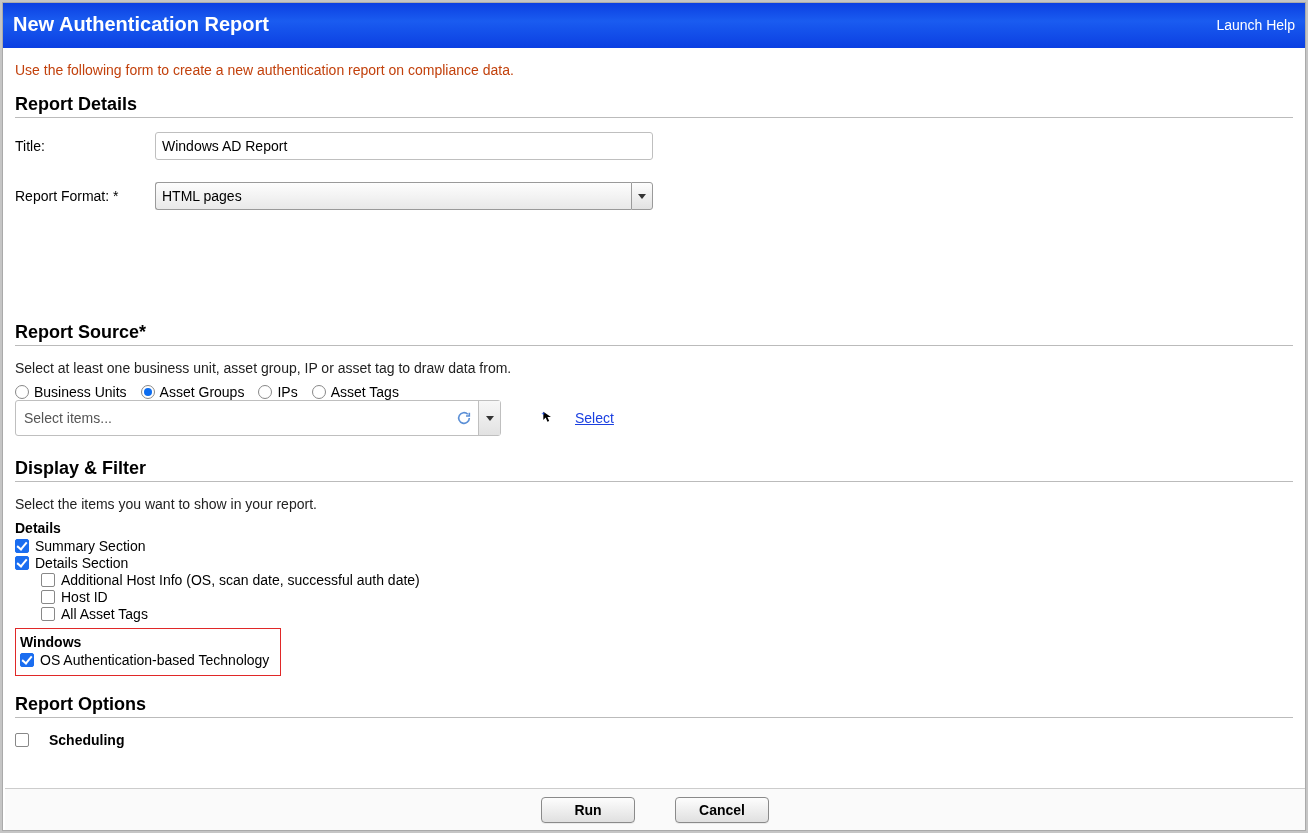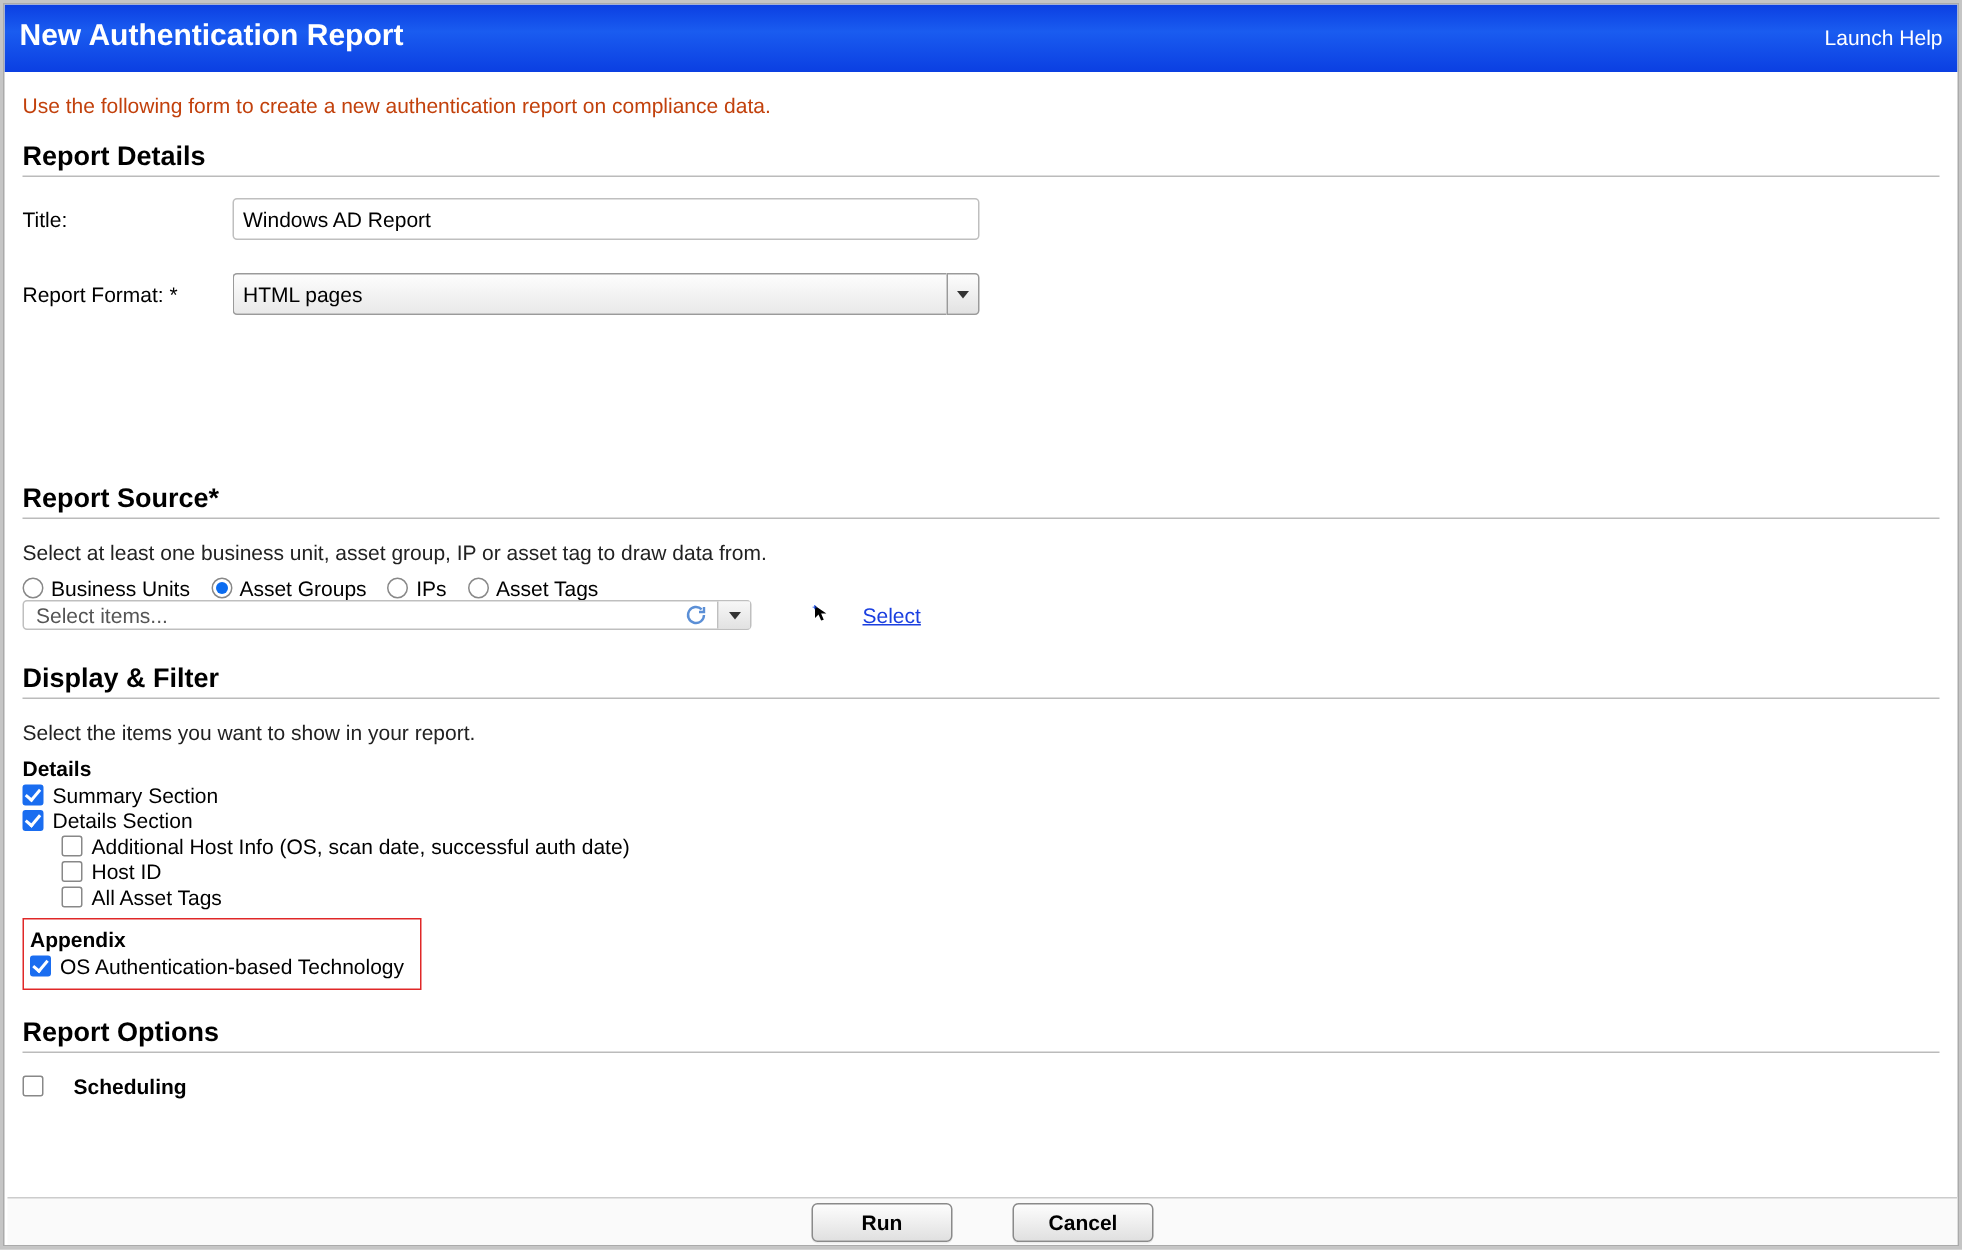"Select items..." .multi-select { height: 20px -> 36px }
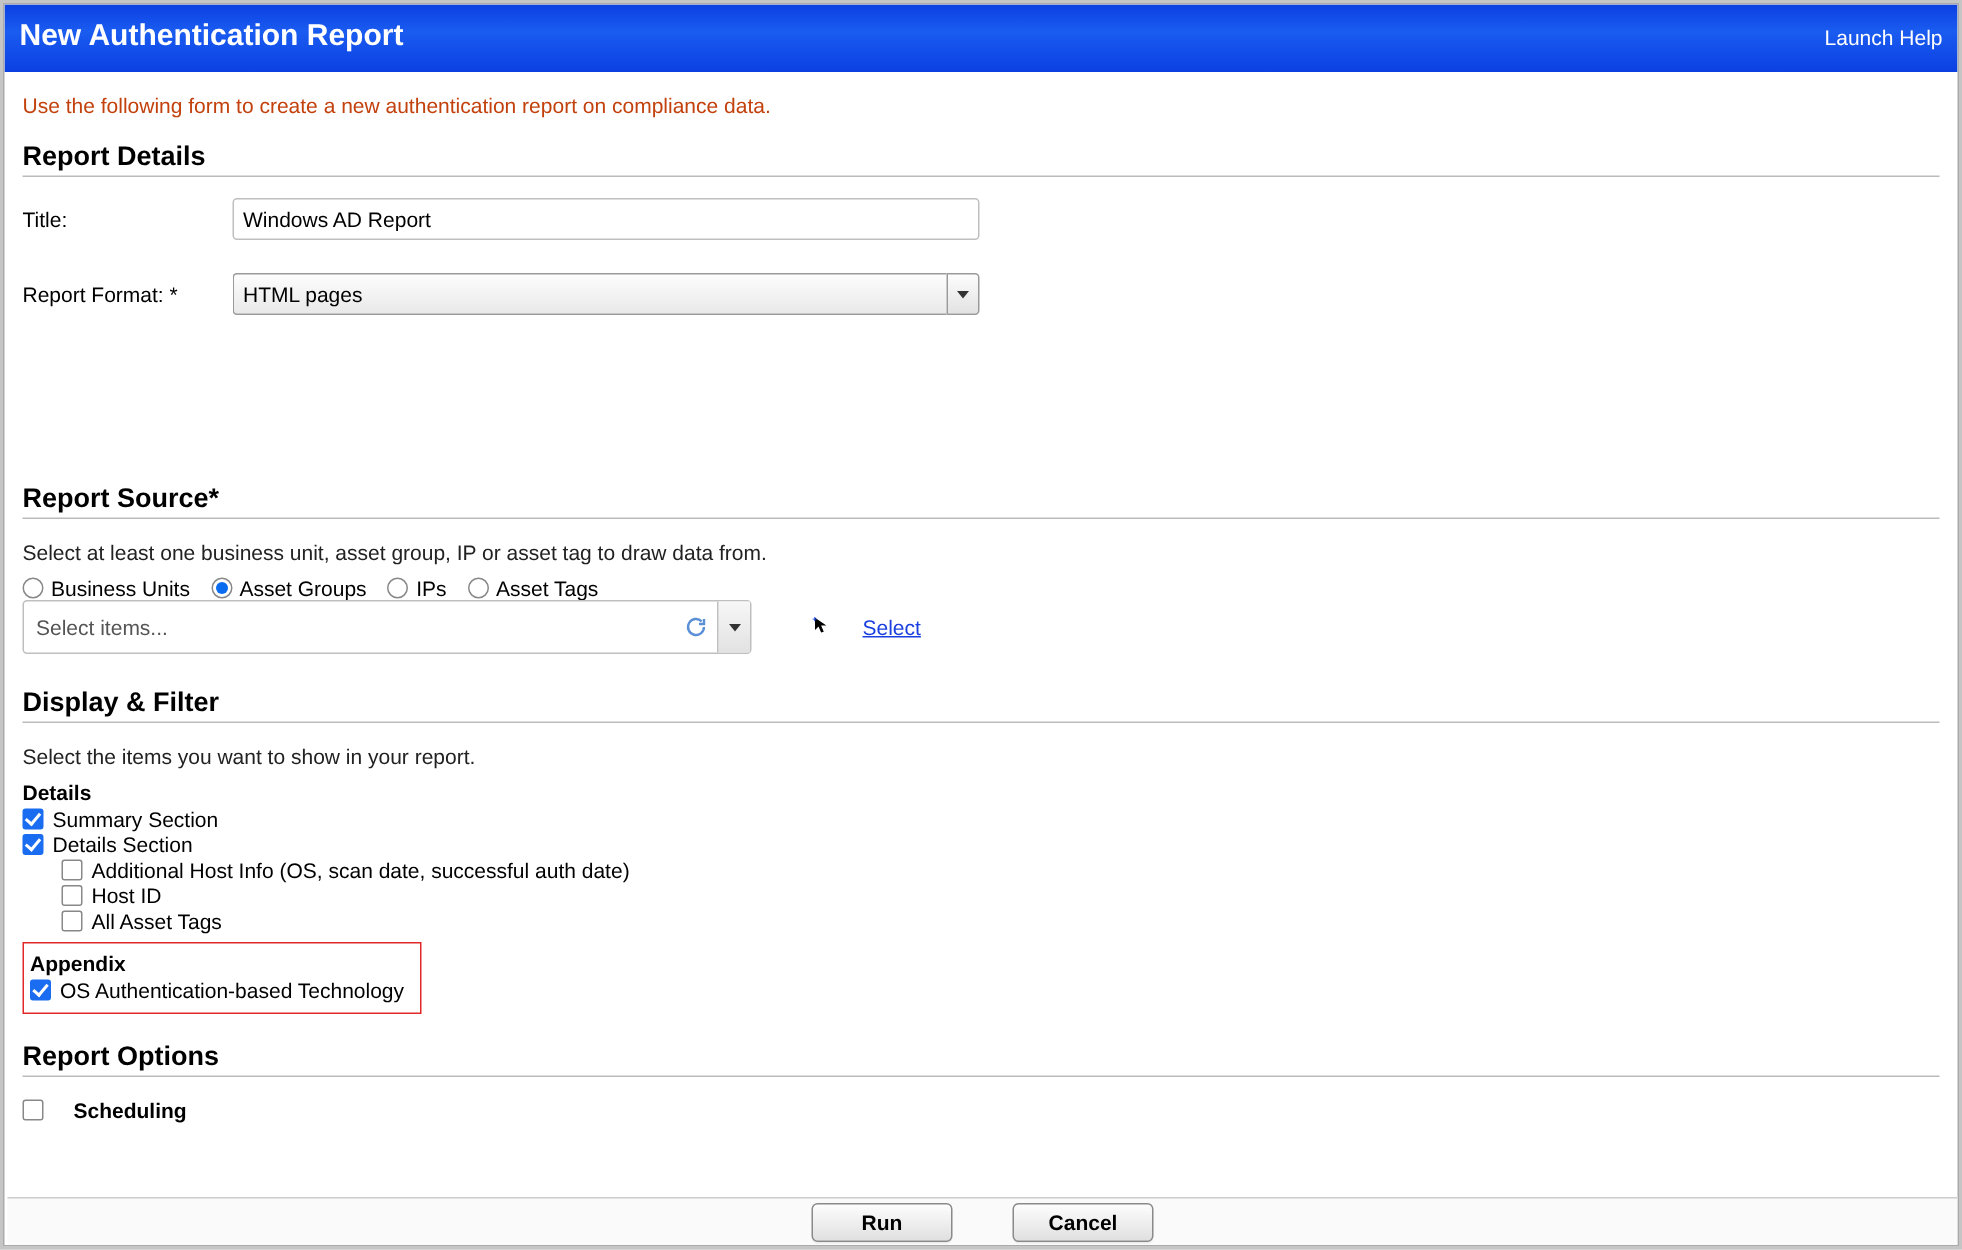"Appendix" div.sub-head { text: Appendix -> Windows }
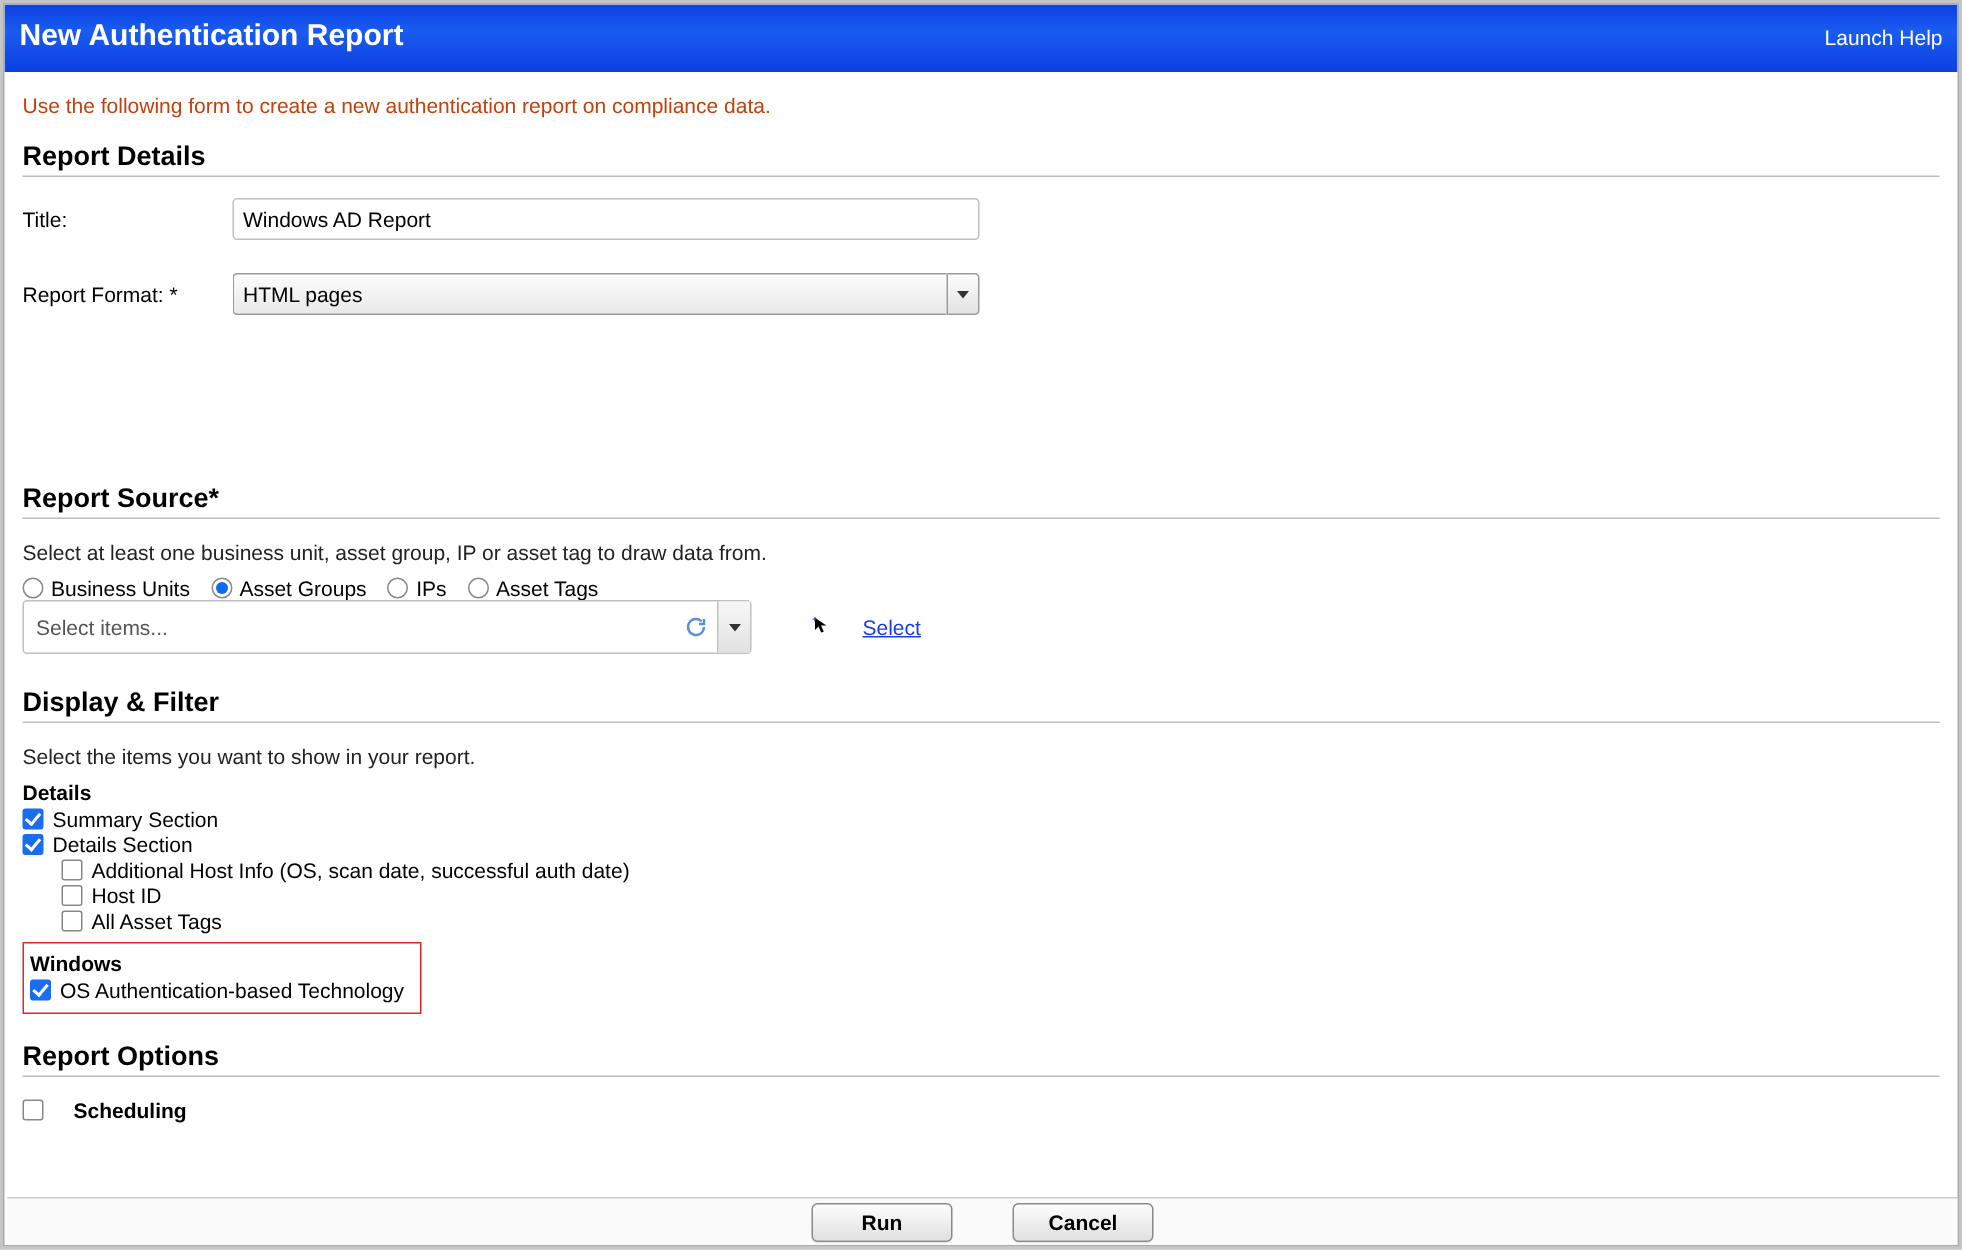"Run" .footer { height: 32px -> 42px }
